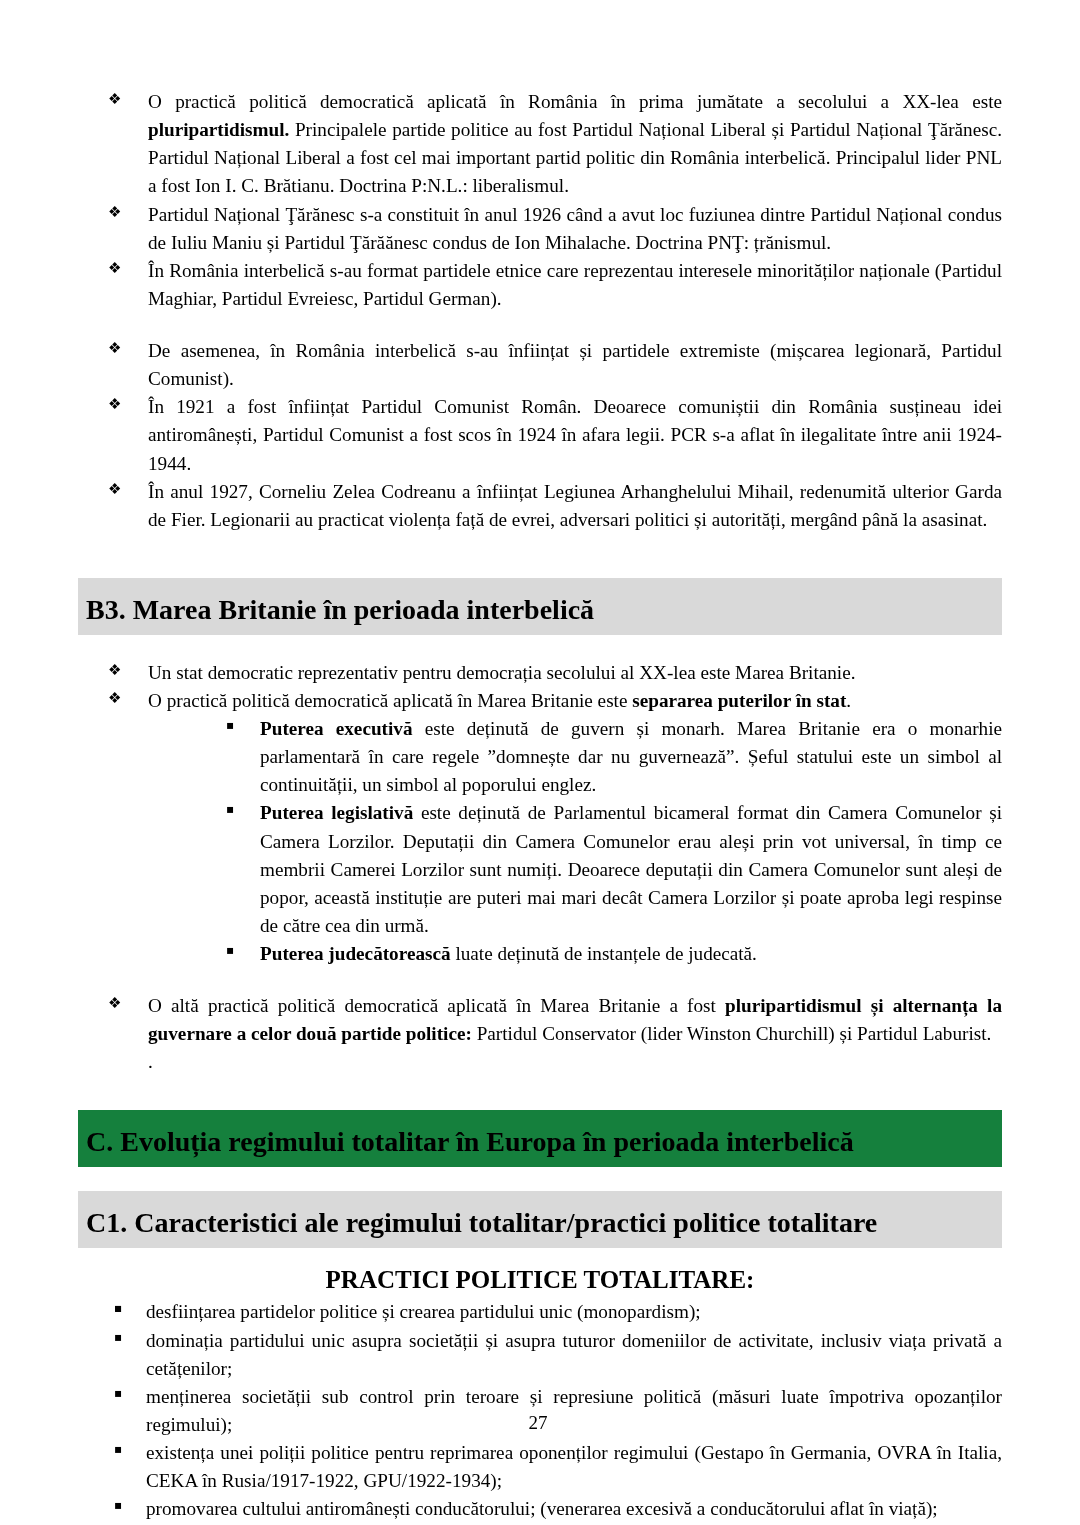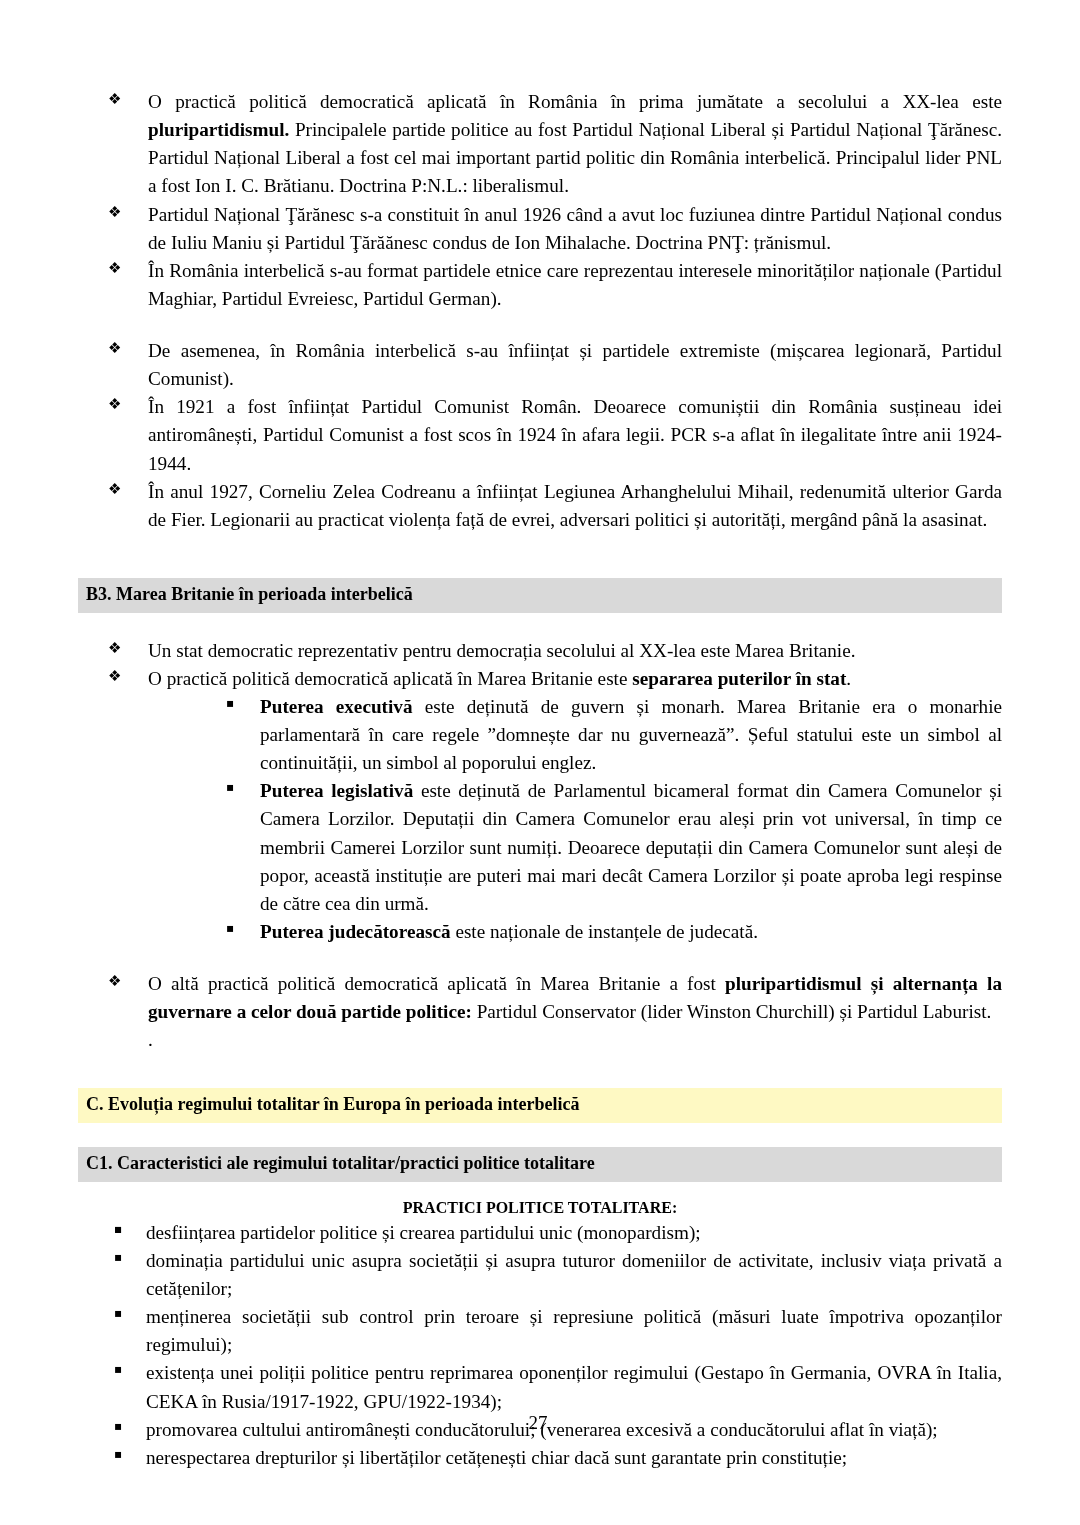"B3. Marea Britanie în perioada" .bar { font-size: 18px -> 28px; padding: 5px 8px 6px 8px -> 14px 8px 6px 8px }
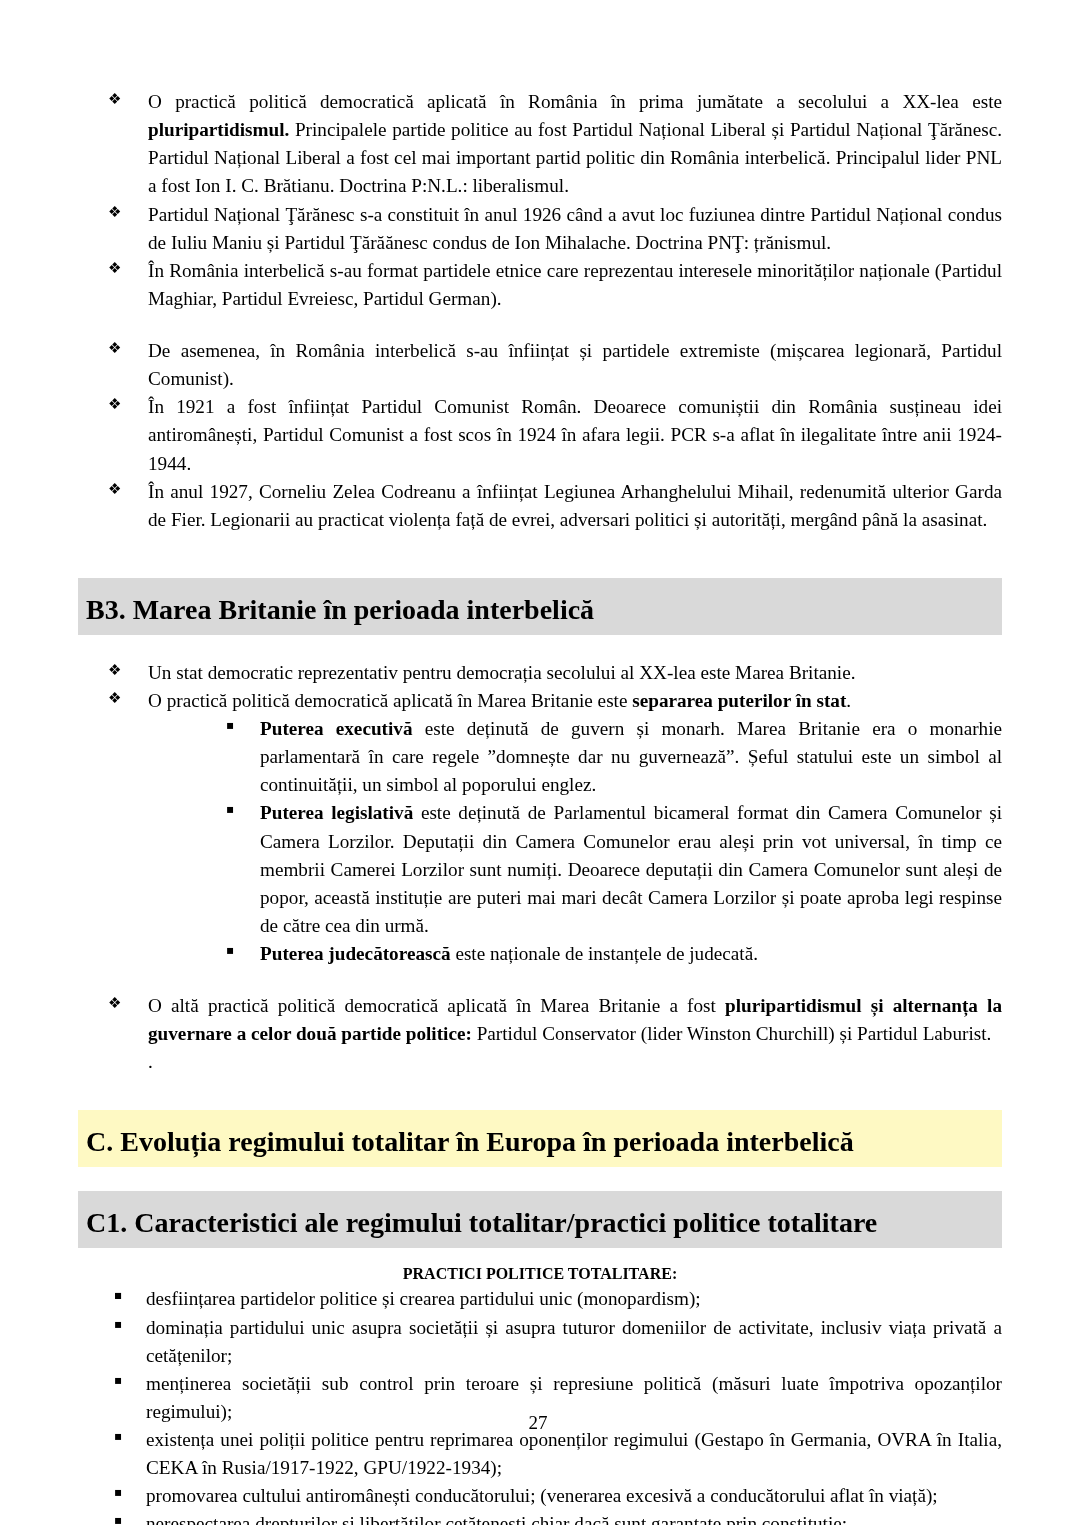"este naționale de instanțele de" span { text: este naționale -> luate deținută }
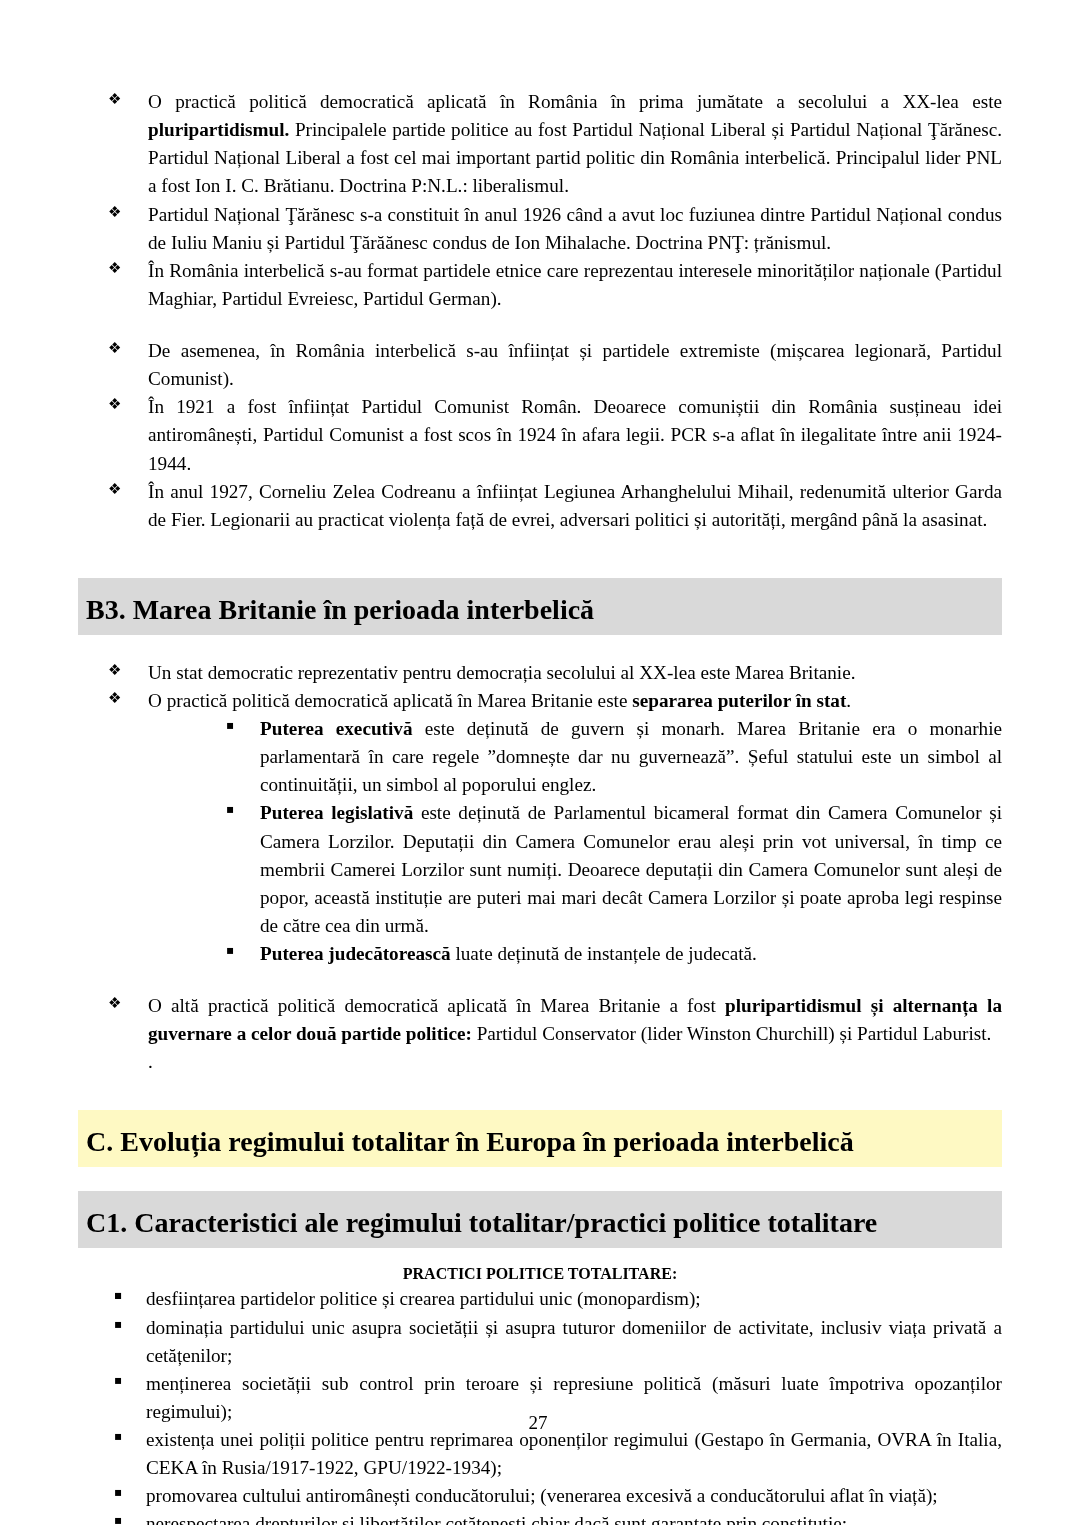"C. Evoluția regimului totalitar în" .bar-pink { background: #fef9c3 -> #15803d }
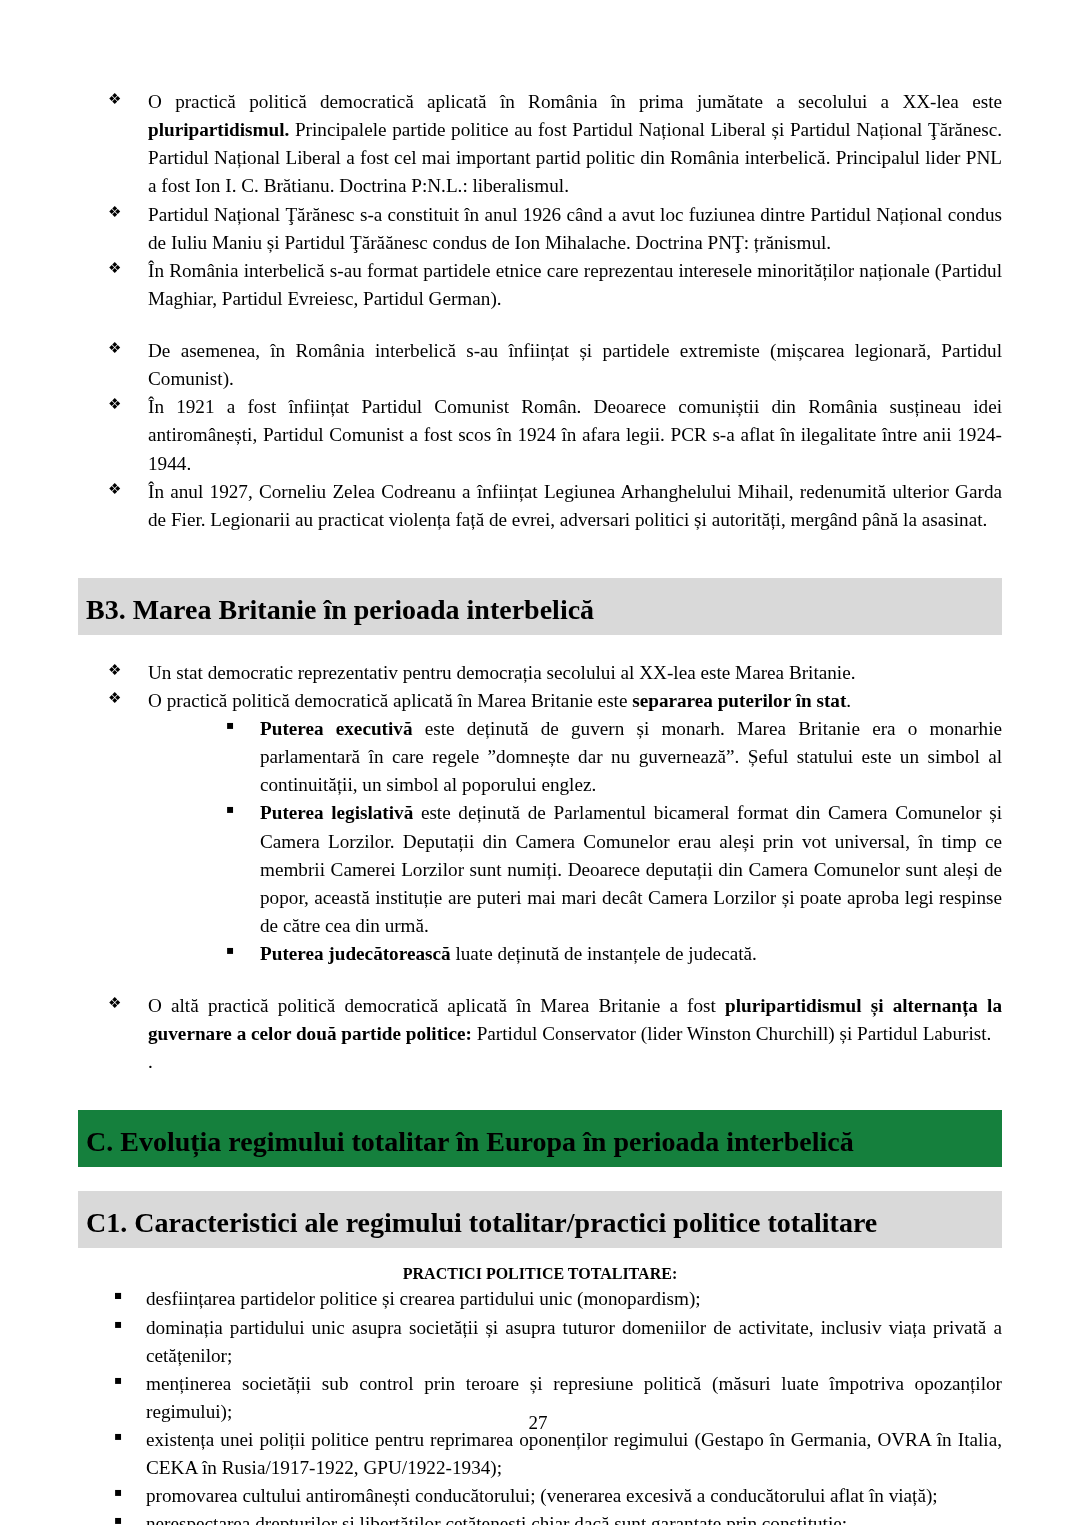"PRACTICI POLITICE TOTALITARE:" .centered-title { font-size: 16px -> 25px }
